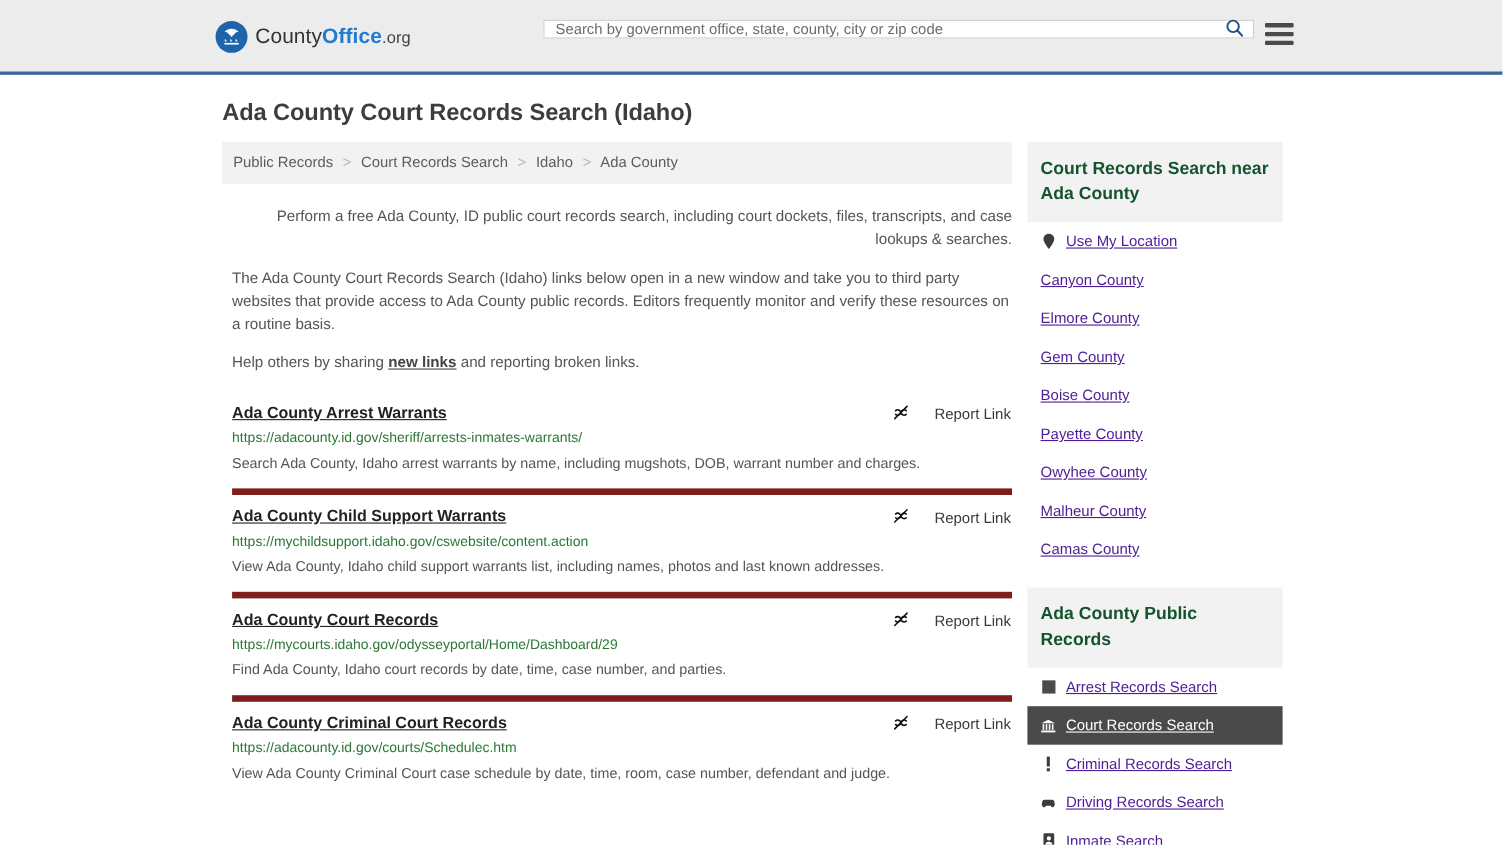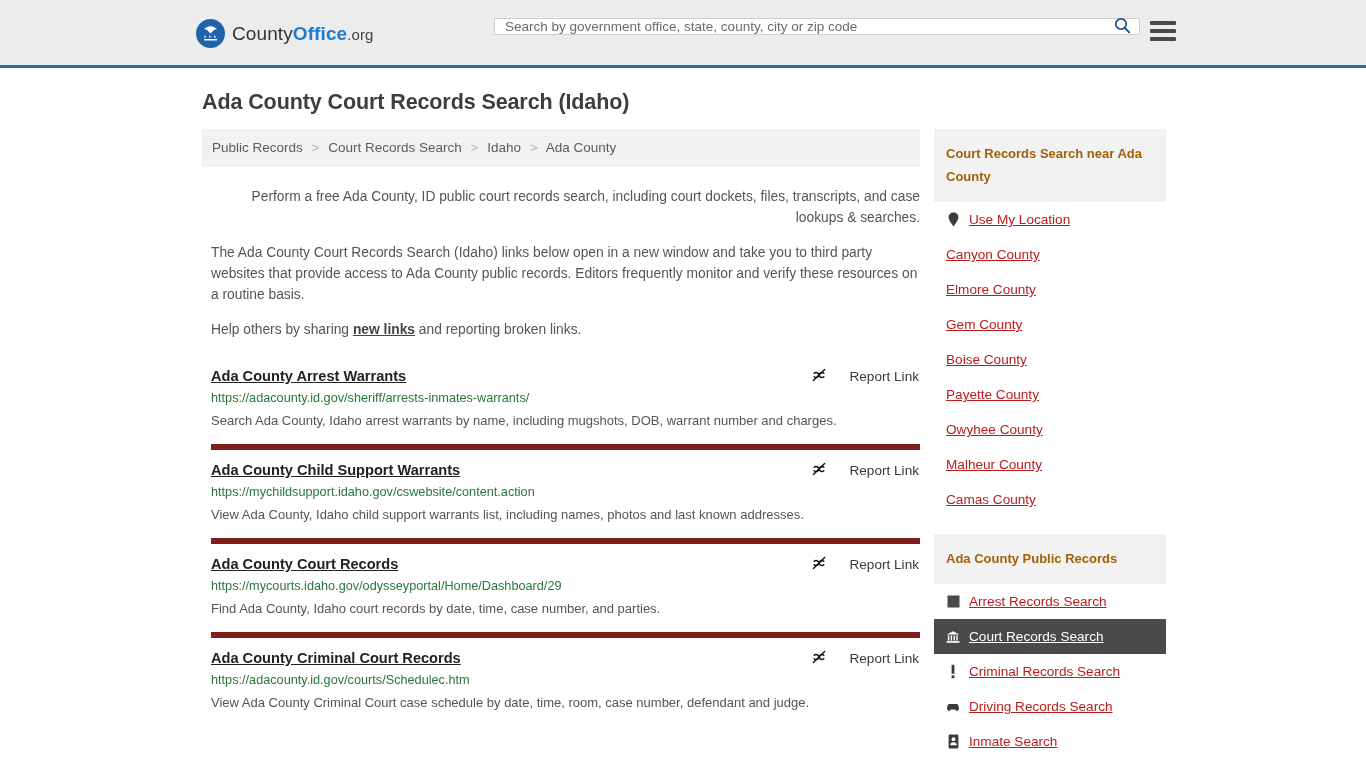"Court Records Search near Ada" .side-card-head { color: #a16207 -> #14532d; font-size: 13px -> 16px }
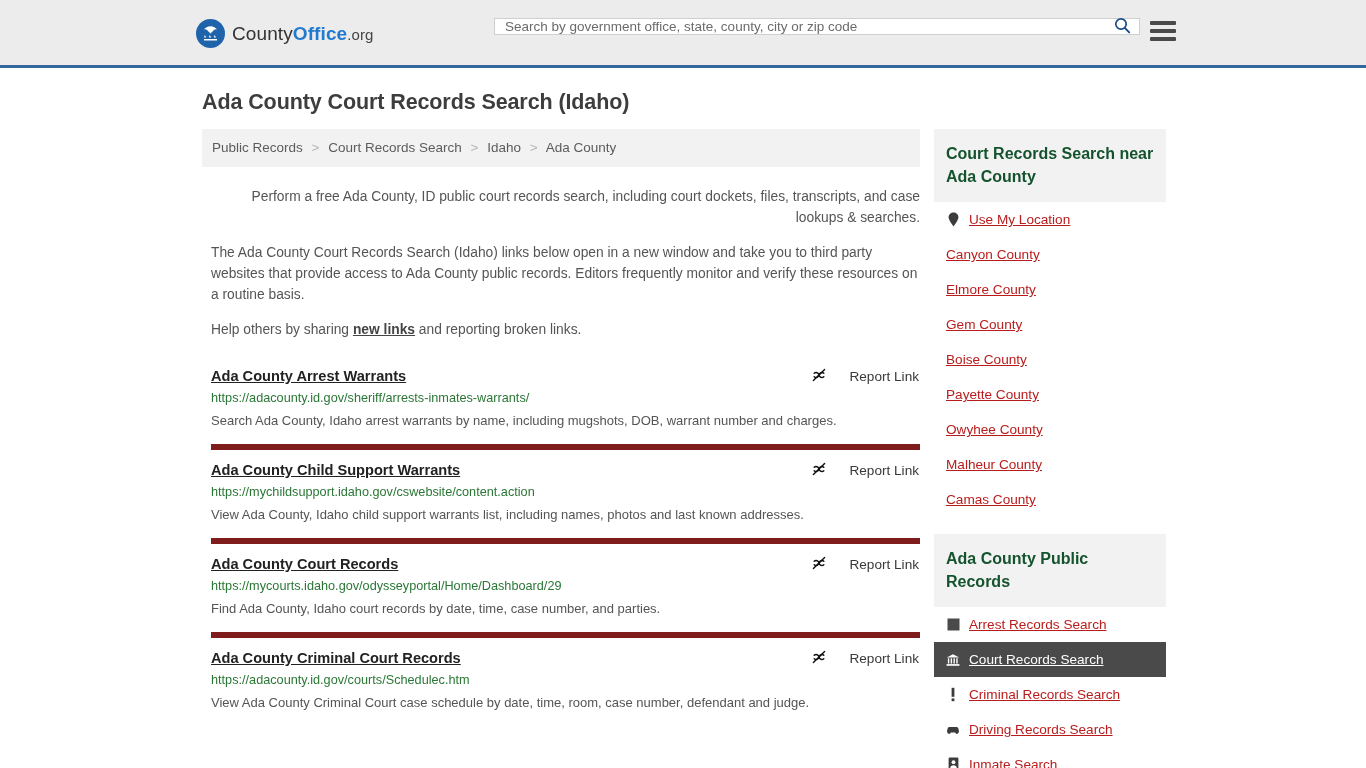"Use My Location" .side-list a { color: #b91c1c -> #4c1d95 }
